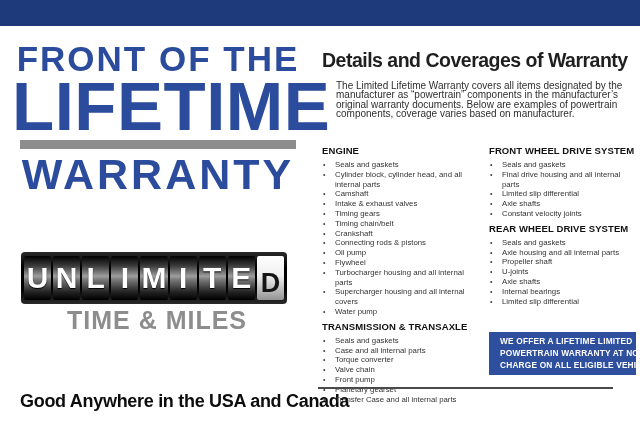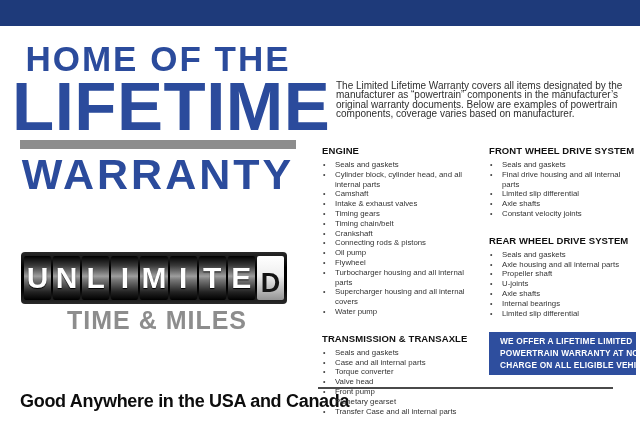"HOME OF THE" div.hl1 { text: HOME -> FRONT }
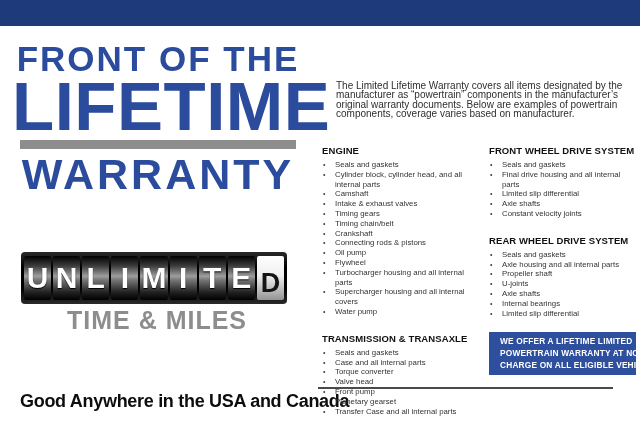"Details and Coverages of Warranty" div.rp-title { html: none -> <div>Details and Coverages of Warranty</div> }
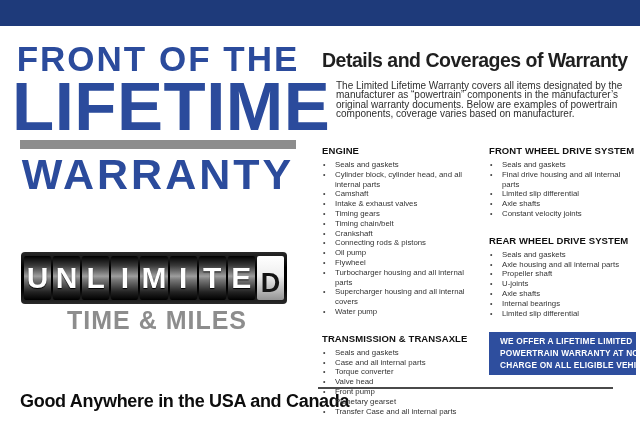"REAR WHEEL DRIVE SYSTEM" .cov-section + .cov-section { margin-top: 16px -> 4px }
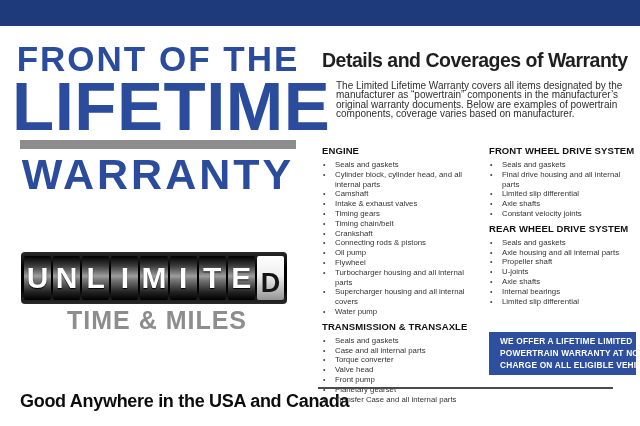"Valve head" li { text: head -> chain }
